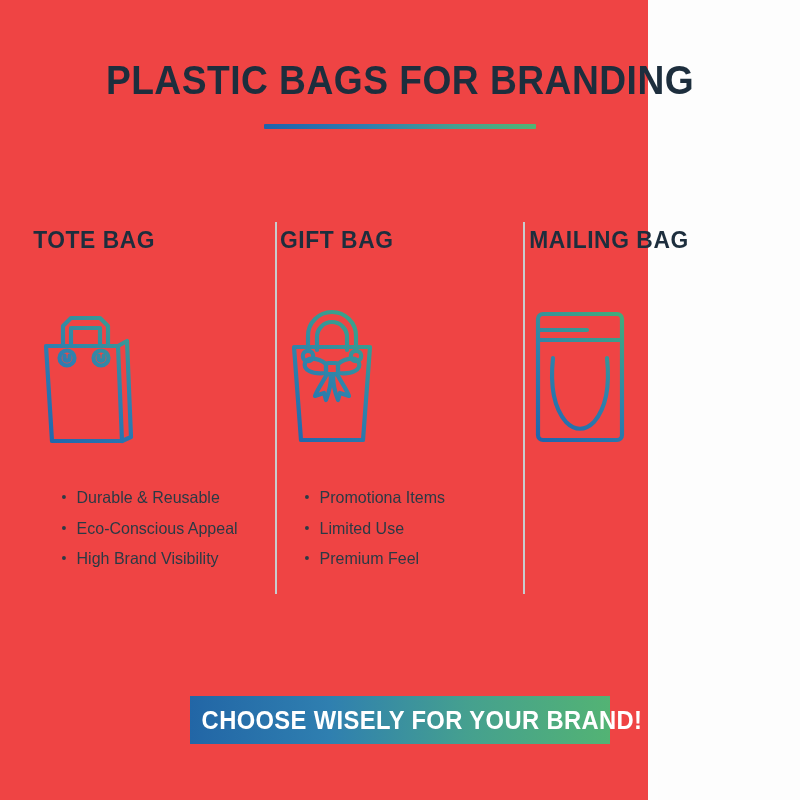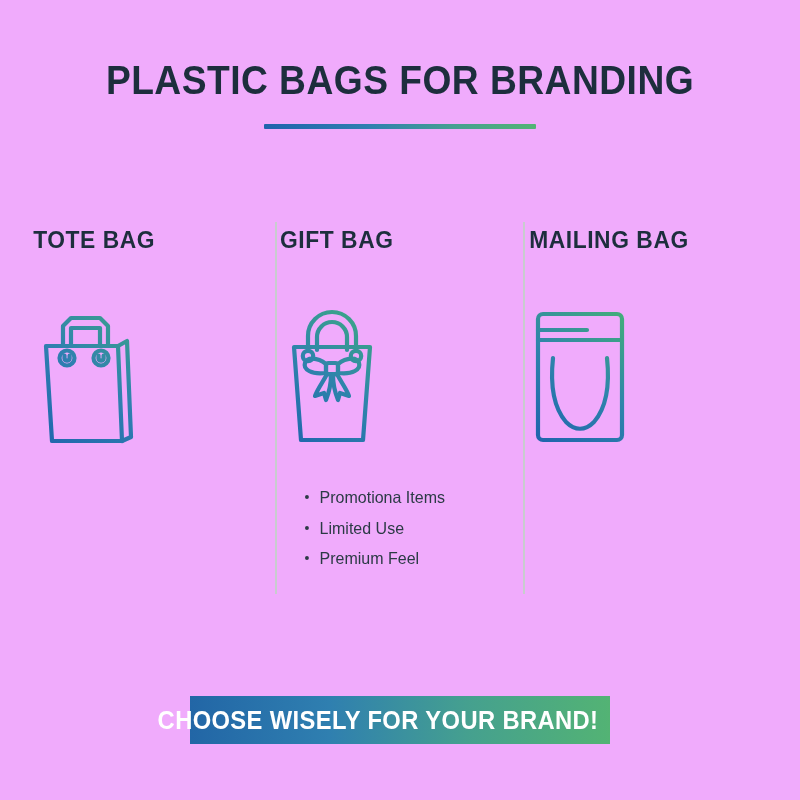"PLASTIC BAGS FOR BRANDING" #poster { background: #f0abfc -> #ef4444; width: 800px -> 648px }
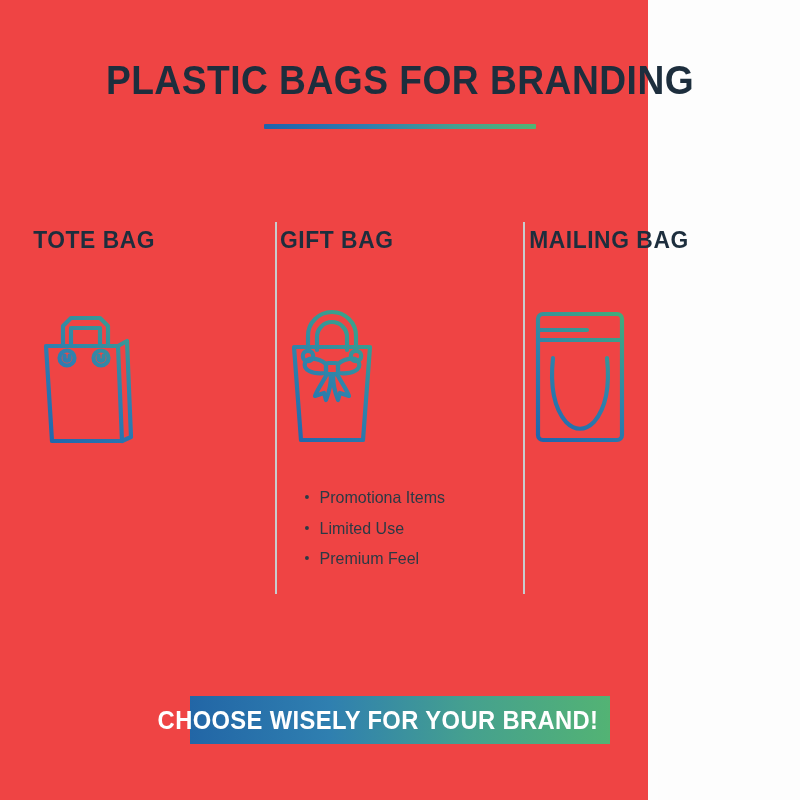"Durable & Reusable" ul.bullets { html: none -> <ul> <li>Durable &amp; Reusable</li> <li>Eco-Conscious Appeal</li> <li>High Brand Visibility</li> </ul> }
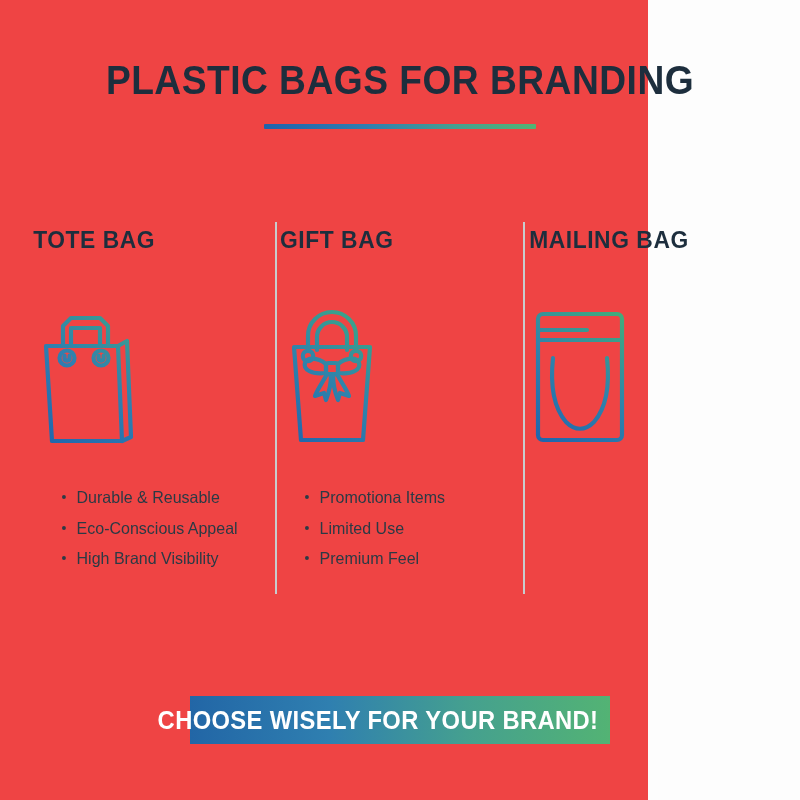"CHOOSE WISELY FOR YOUR BRAND!" .cta-banner { justify-content: flex-end -> flex-start }
